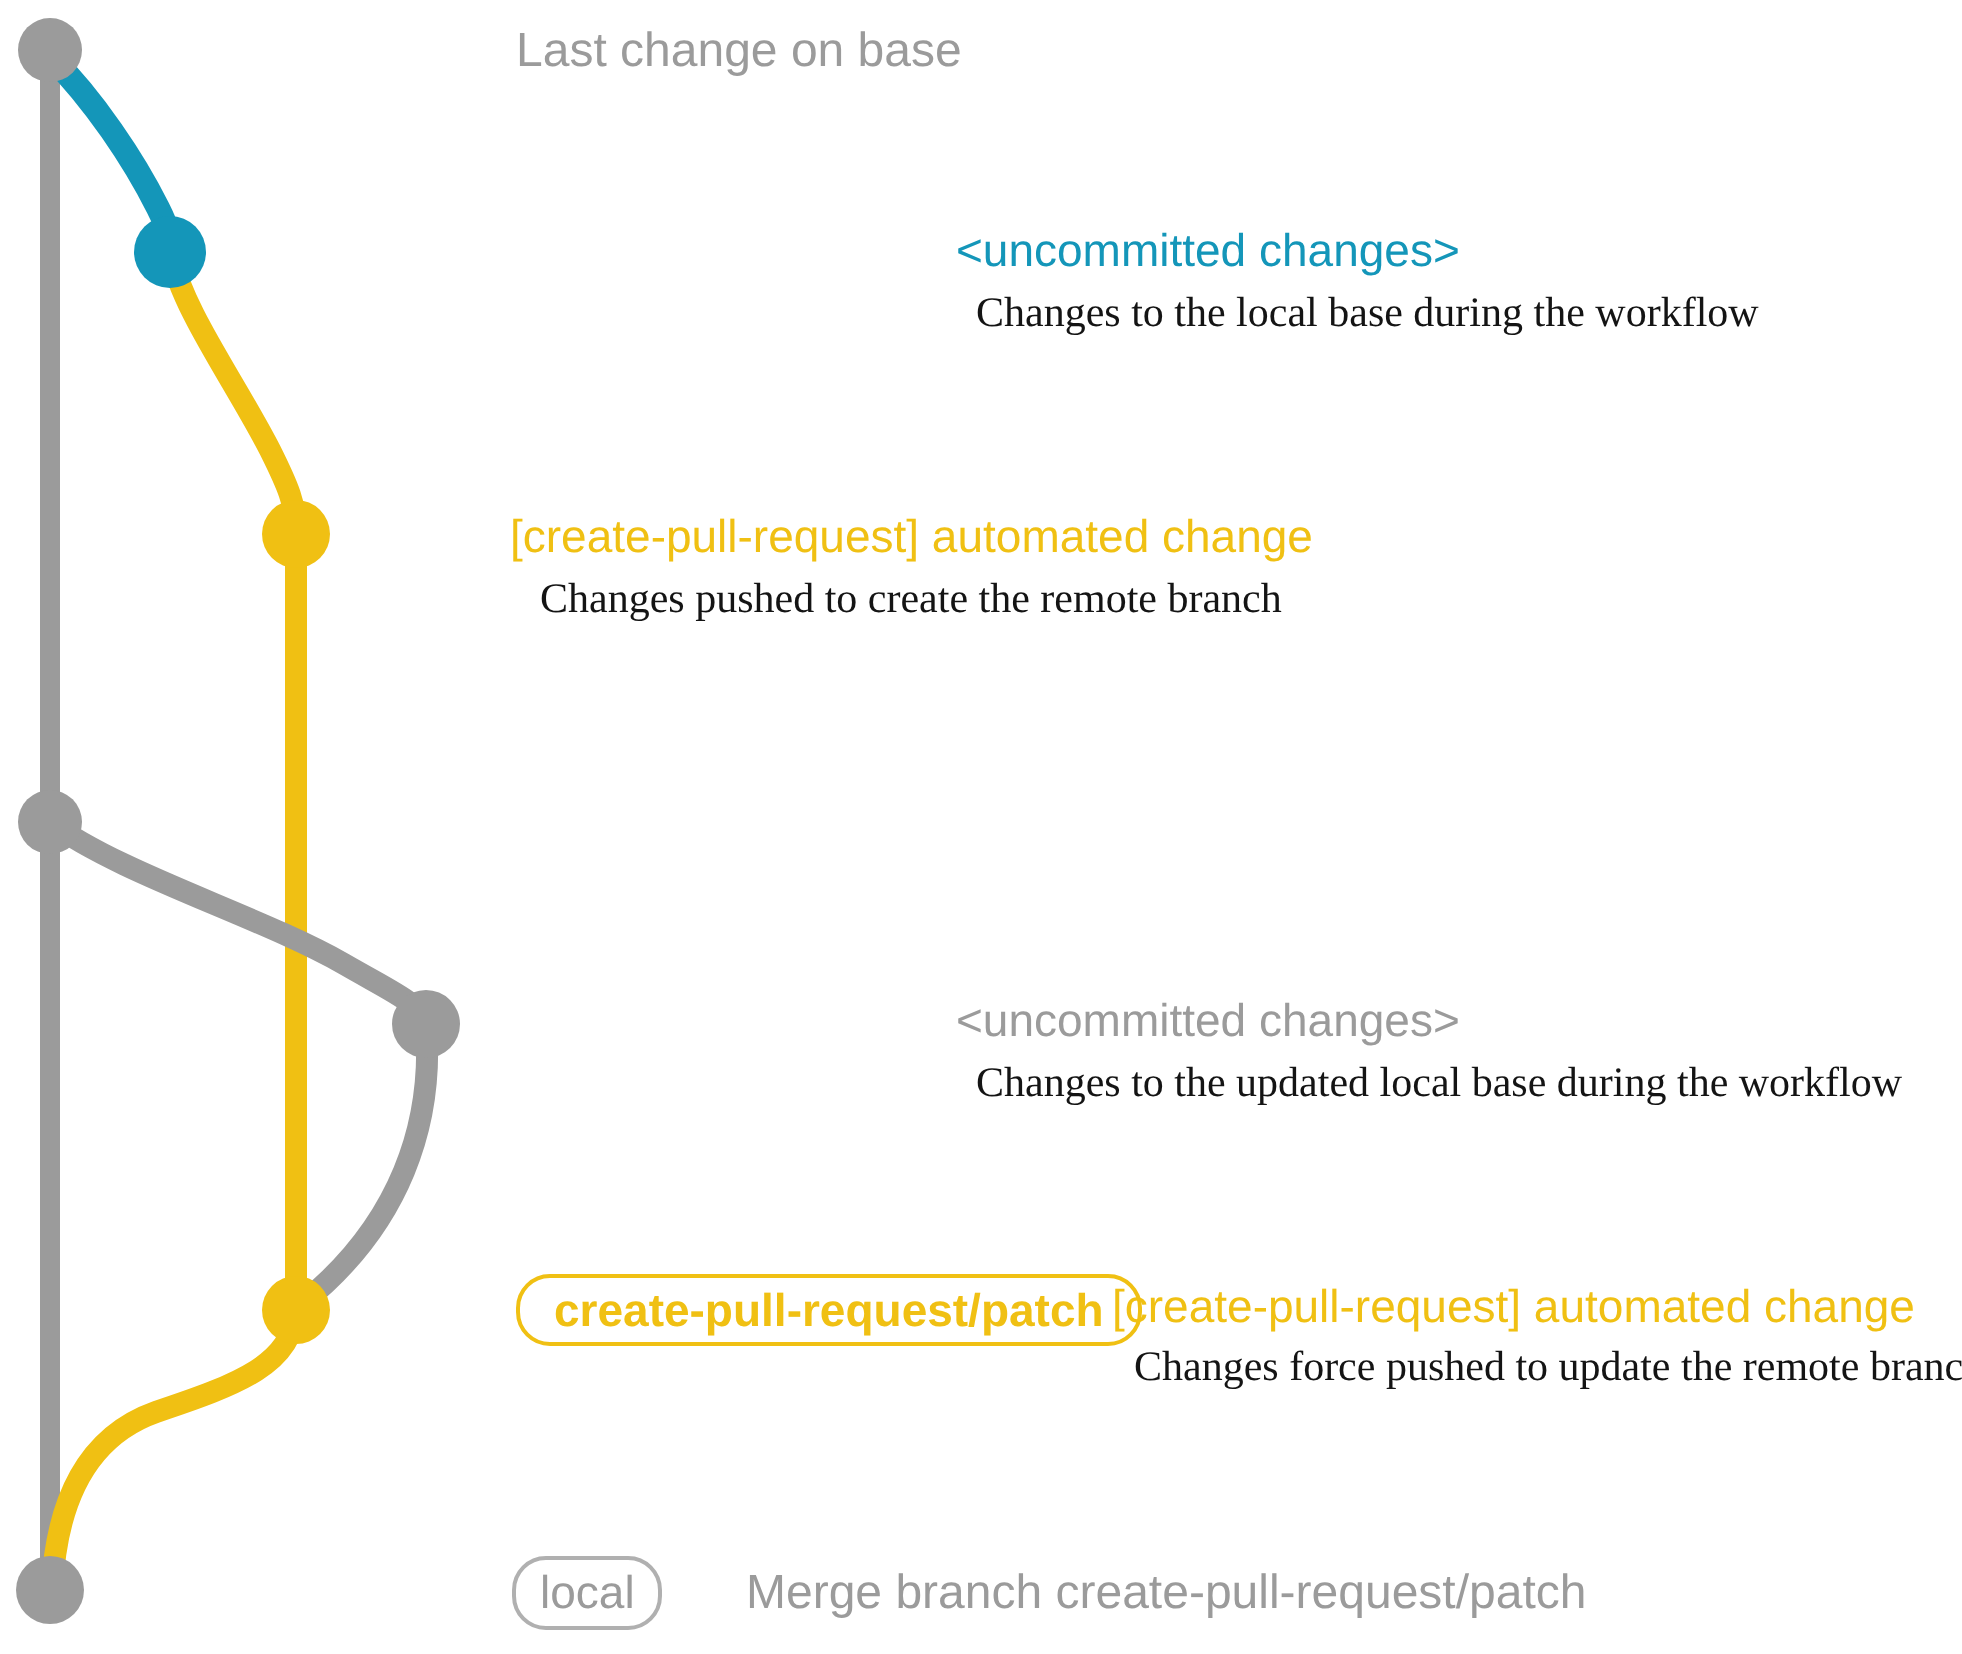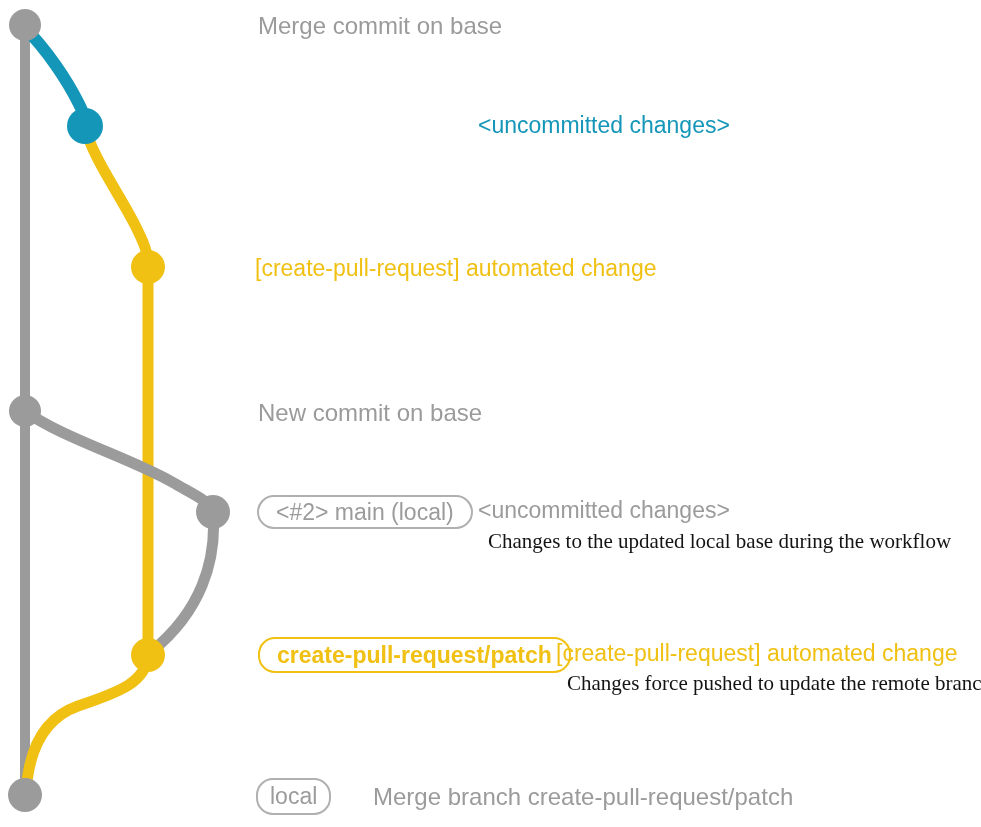"Merge commit on base" div.txt { text: Merge commit -> Last change }
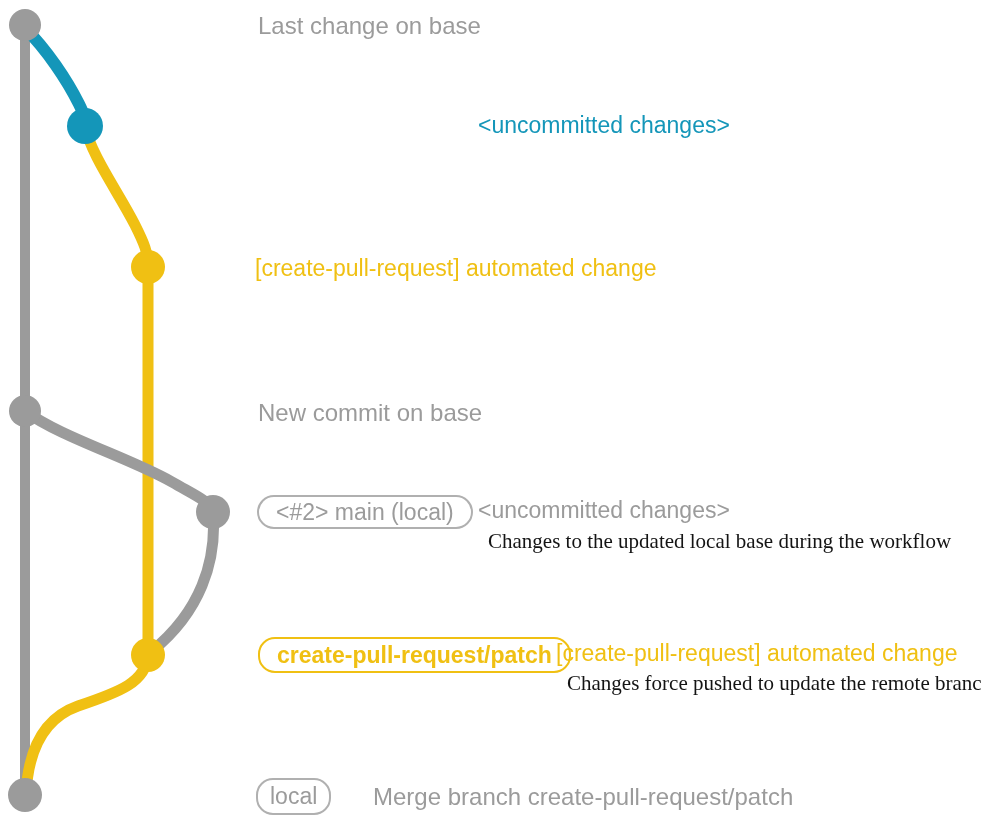"Changes to the local base" div.txt { html: none -> <div>Changes to the local base during the workflow</div> }
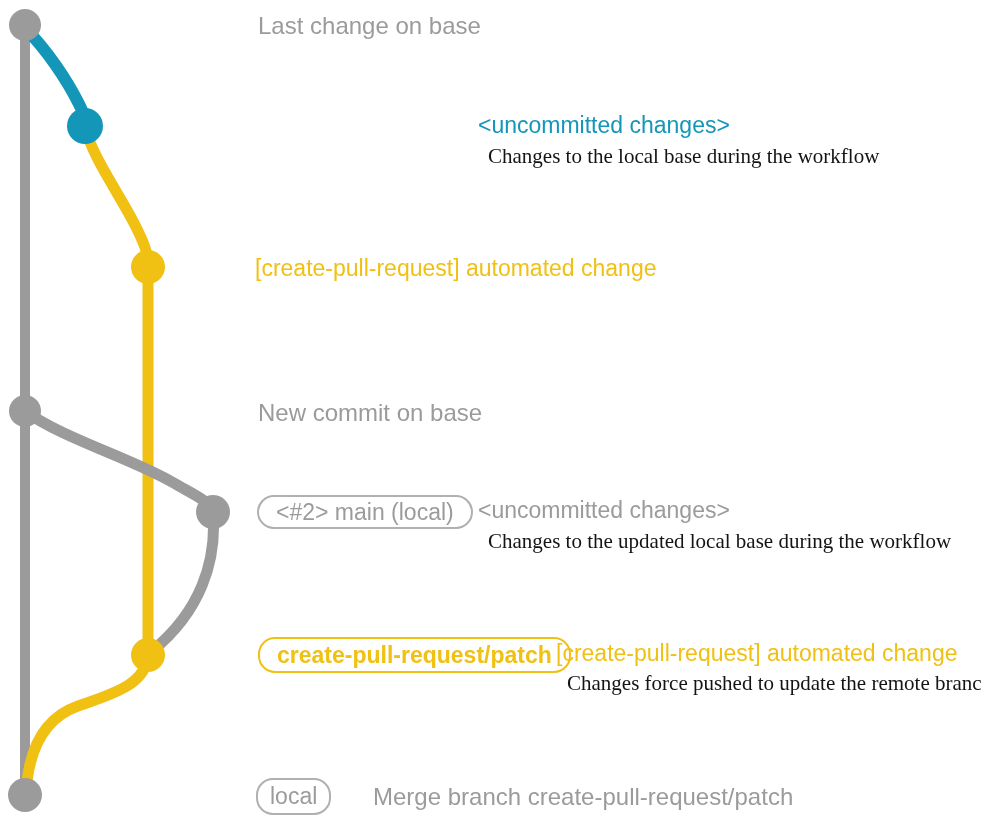"Changes pushed to create the" div.txt { html: none -> <div>Changes pushed to create the remote branch</div> }
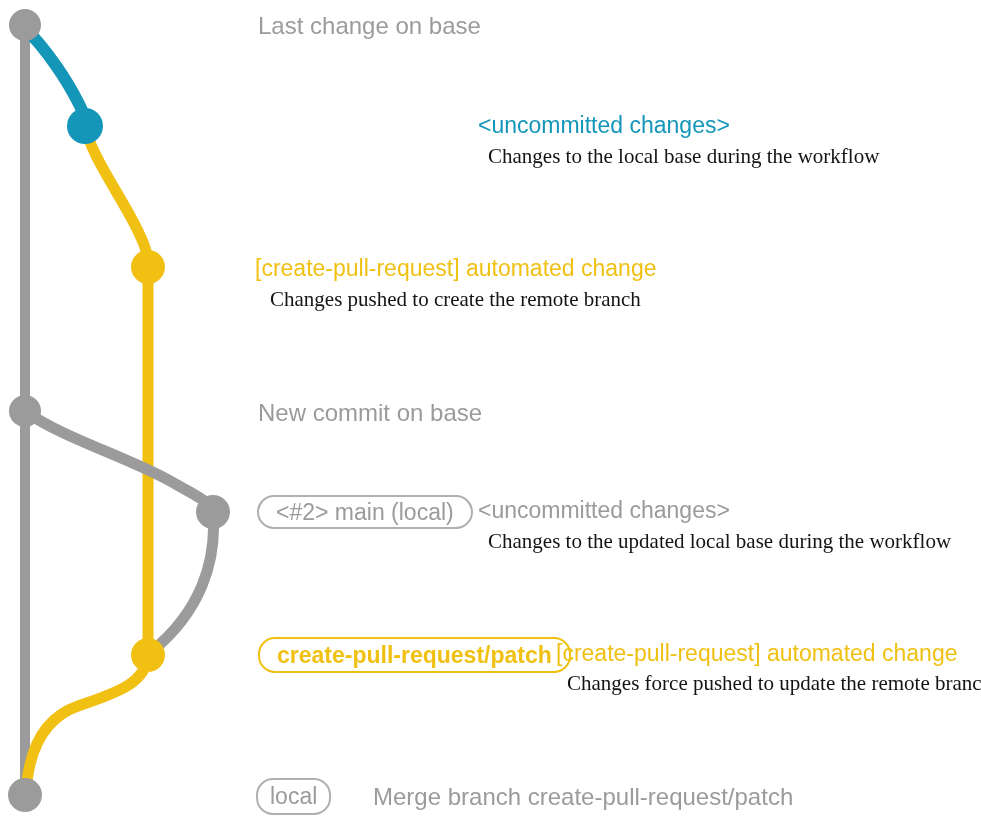"New commit on base" div.txt { html: <div>New commit on base</div> -> none }
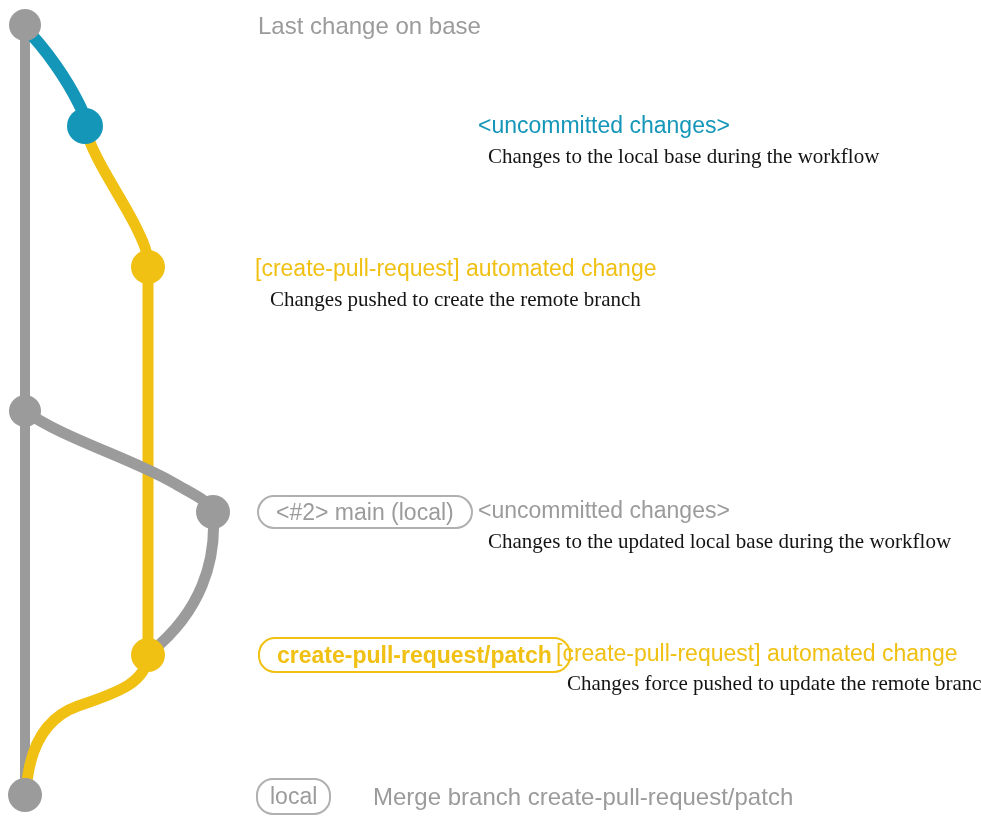"<#2> main (local)" div.tag { html: <div> <span>&lt;#2&gt; main (local)</span> </div> -> none }
